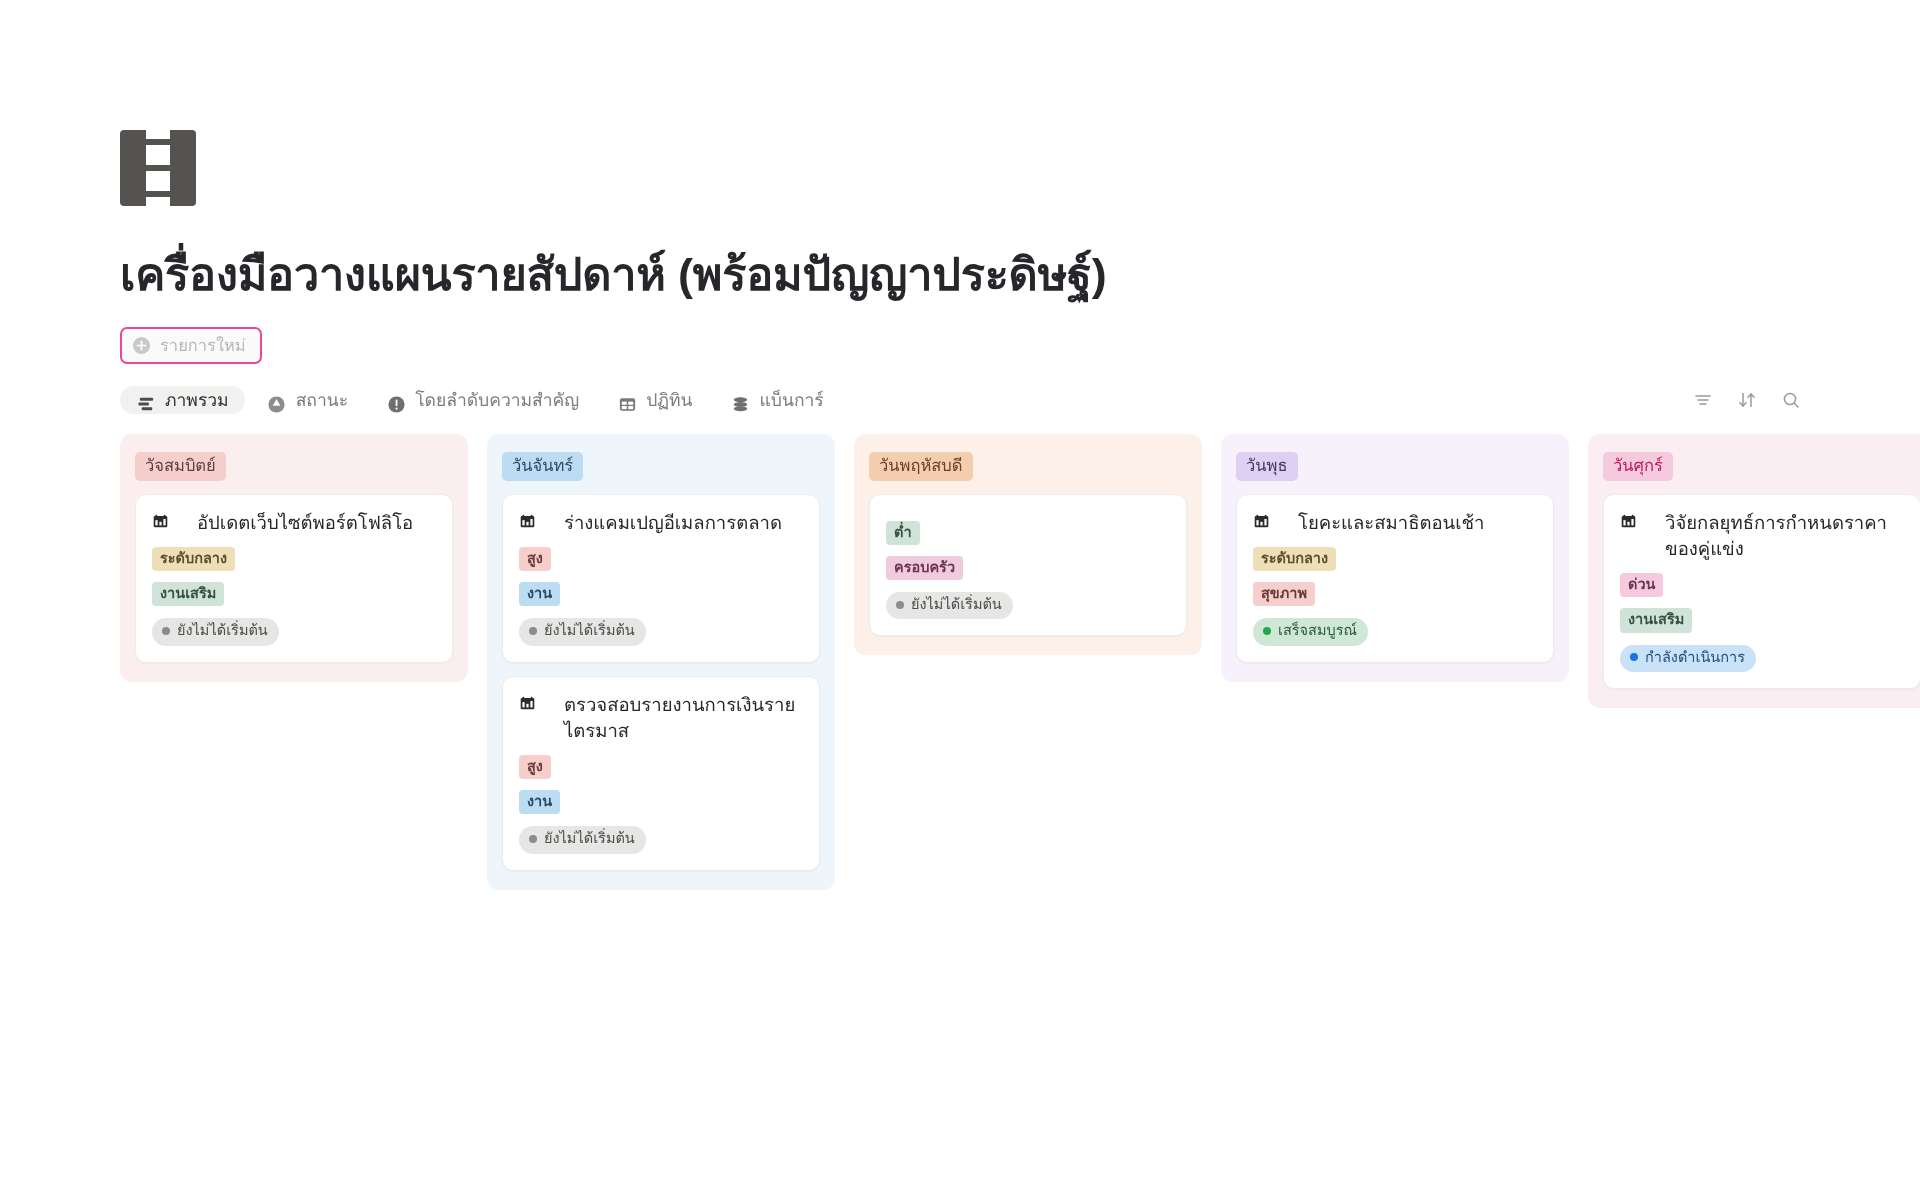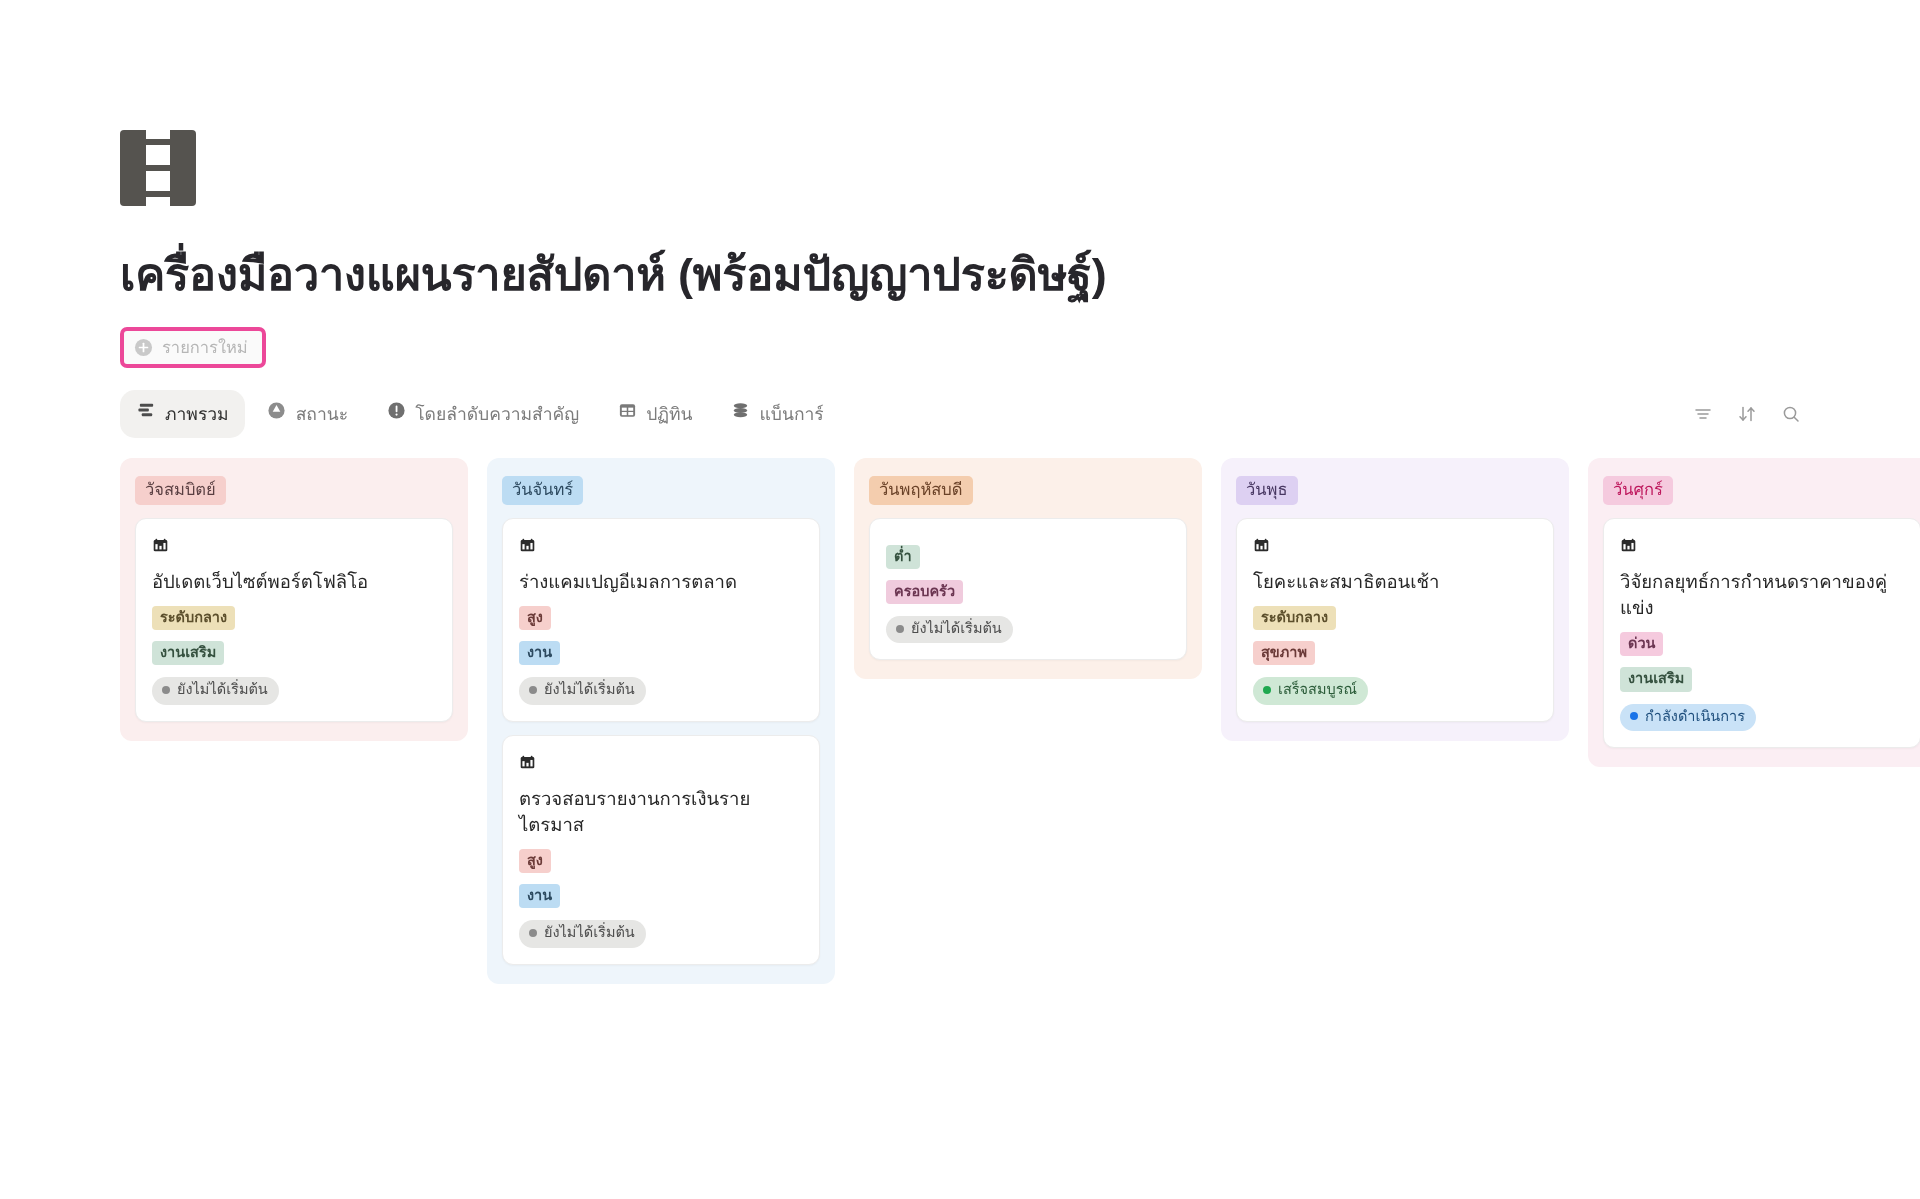"รายการใหม่" .new-item-btn { border: 4px solid #ec4899 -> 2px solid #ec4899 }
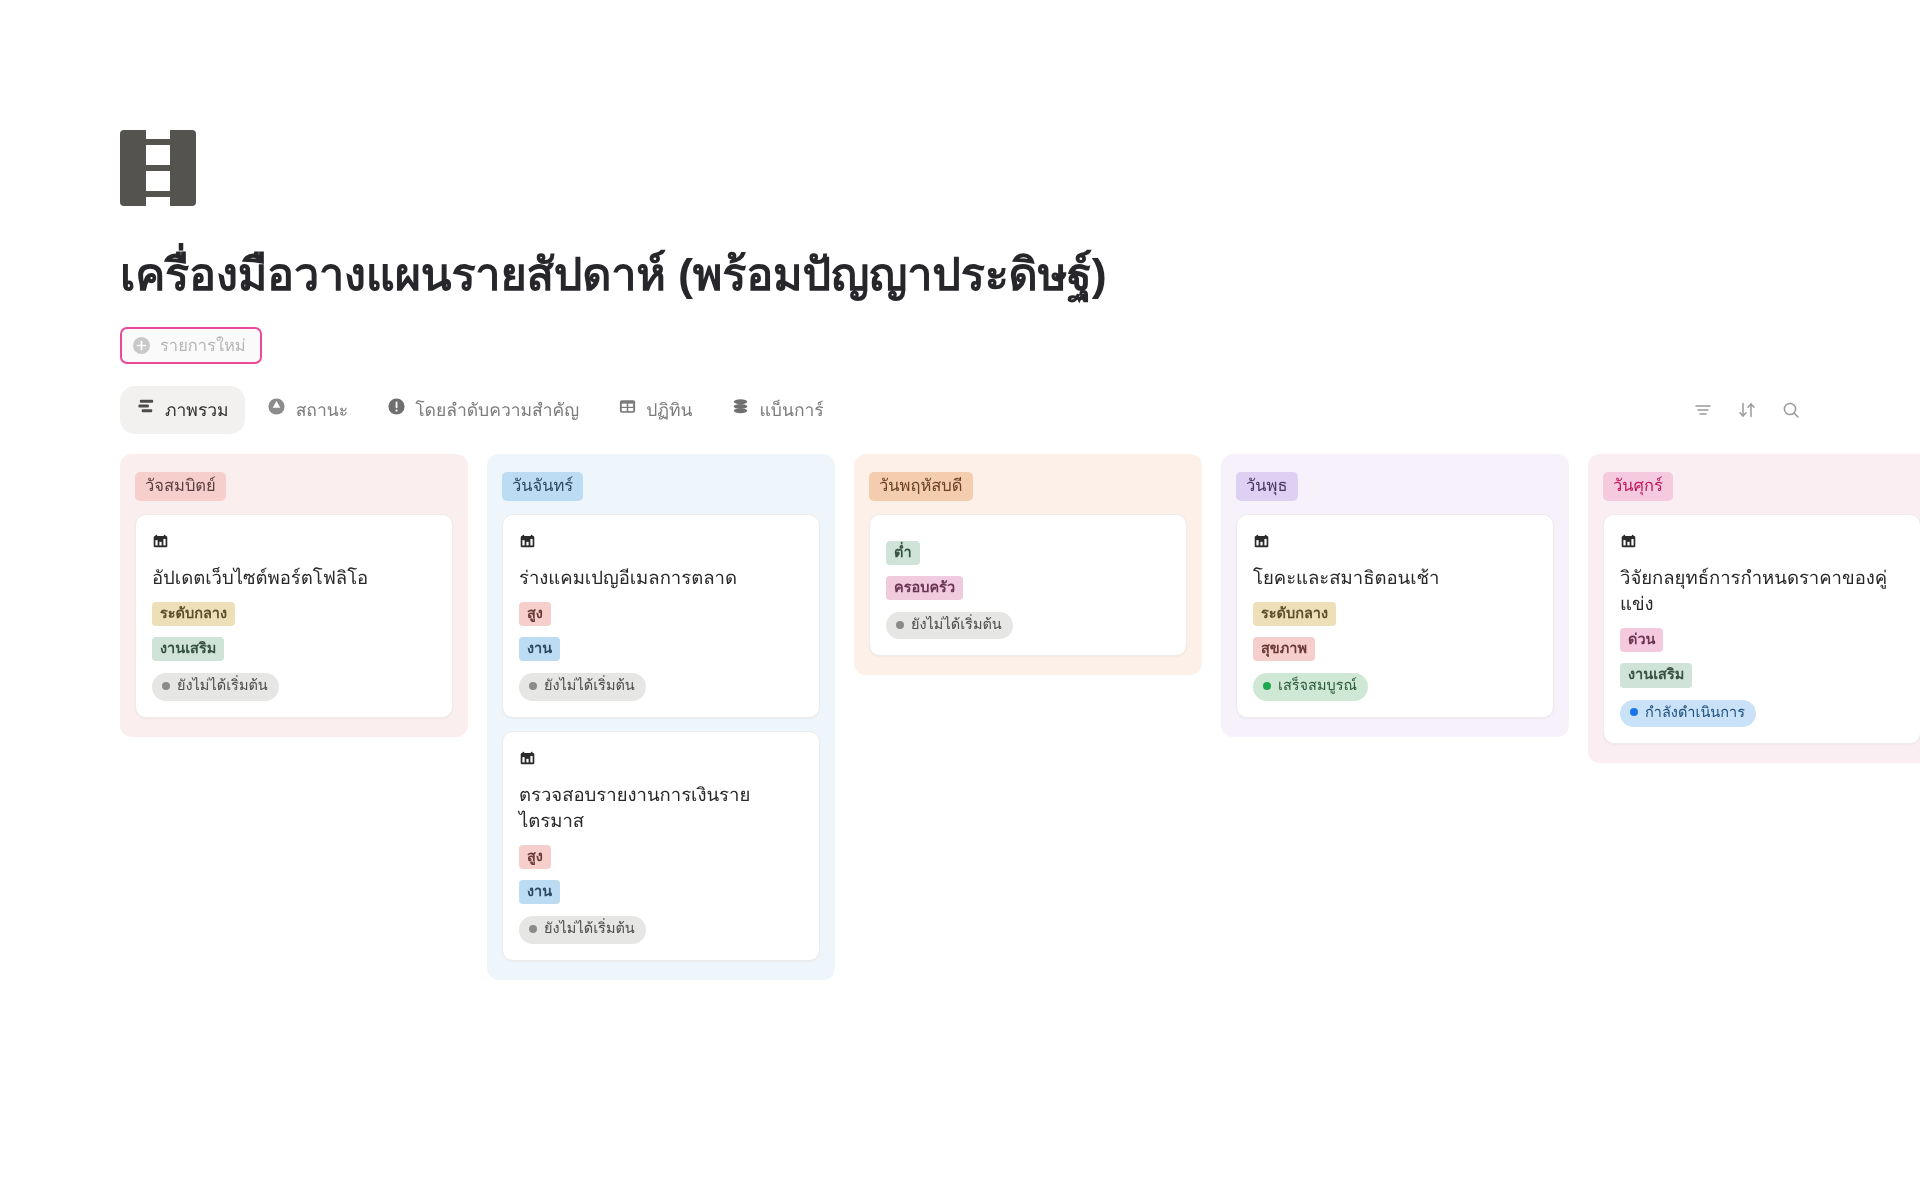"ภาพรวม" .tab { align-items: flex-start -> flex-end; padding: 10px 16px -> 0 16px }
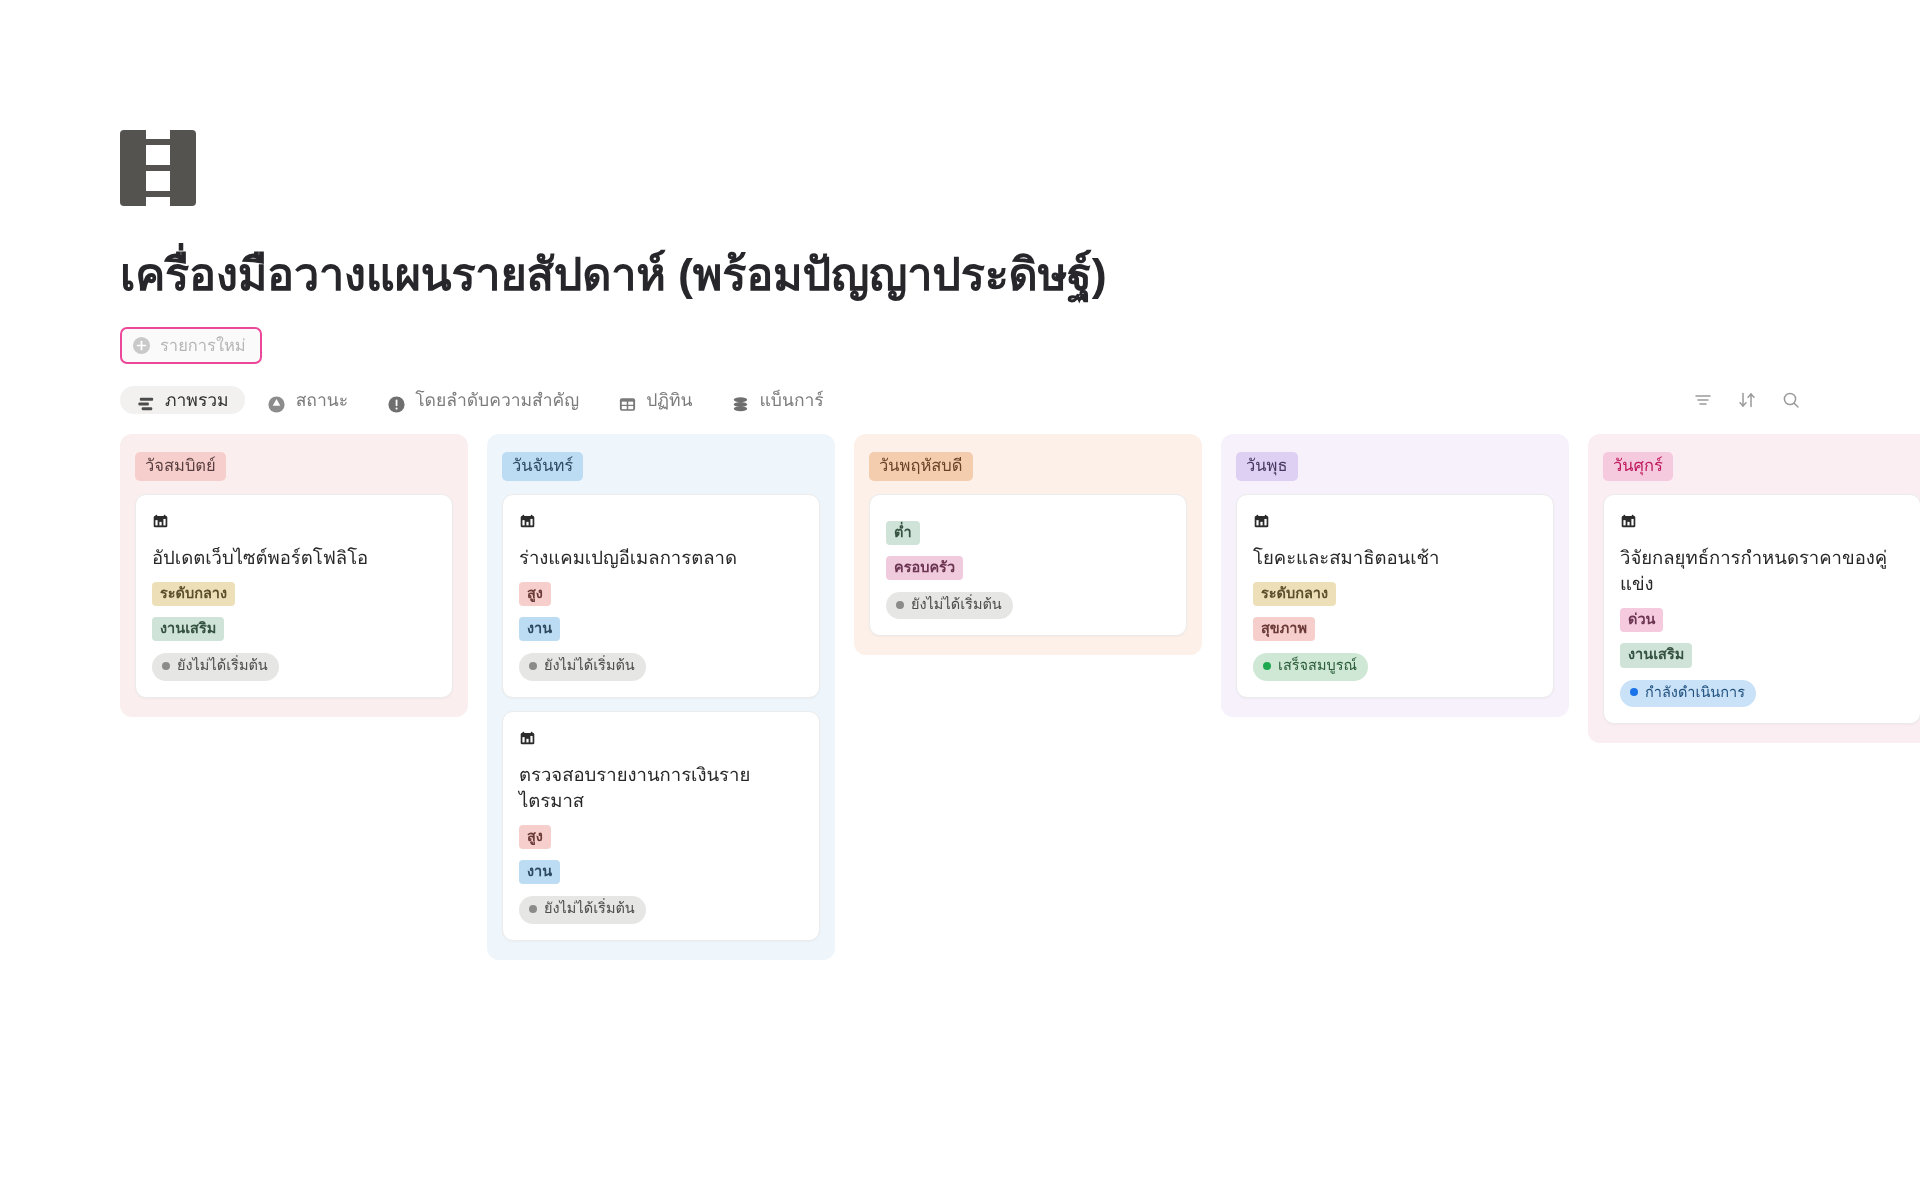"อัปเดตเว็บไซต์พอร์ตโฟลิโอ" .card-title-row { flex-direction: column -> none; gap: 11px -> 28px }
